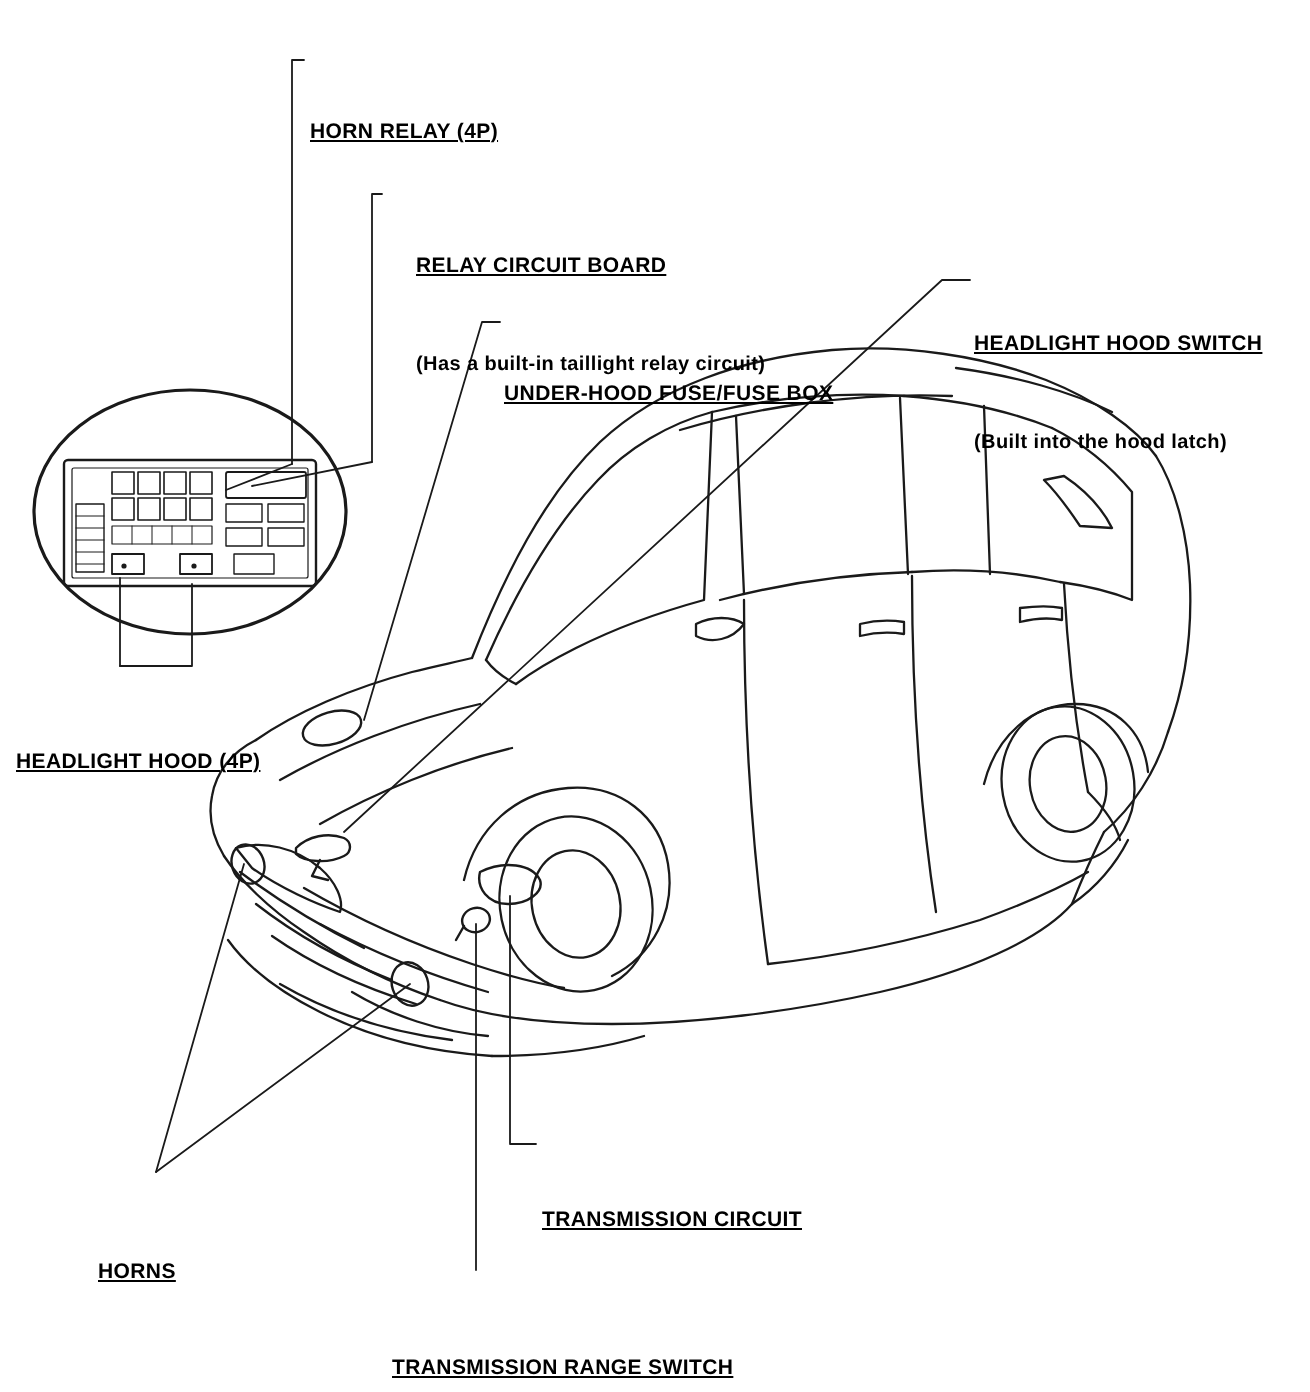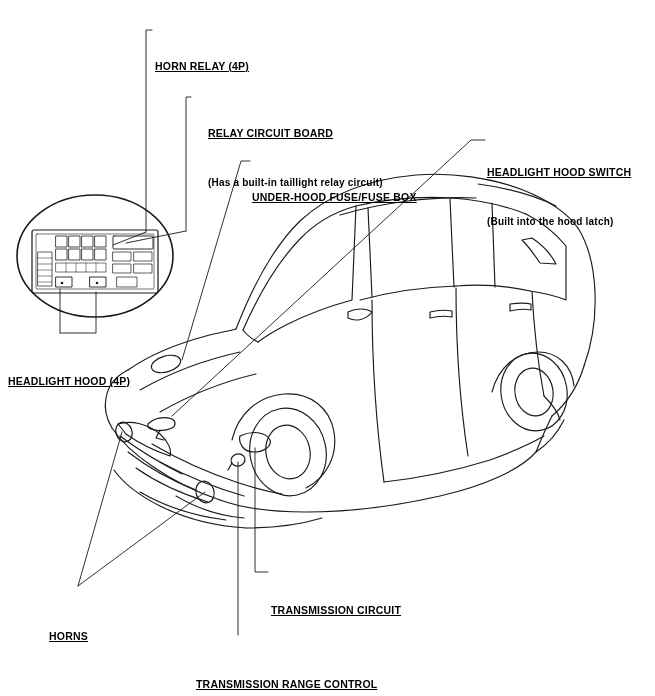"TRANSMISSION RANGE CONTROL" span.t1 { text: CONTROL -> SWITCH }
